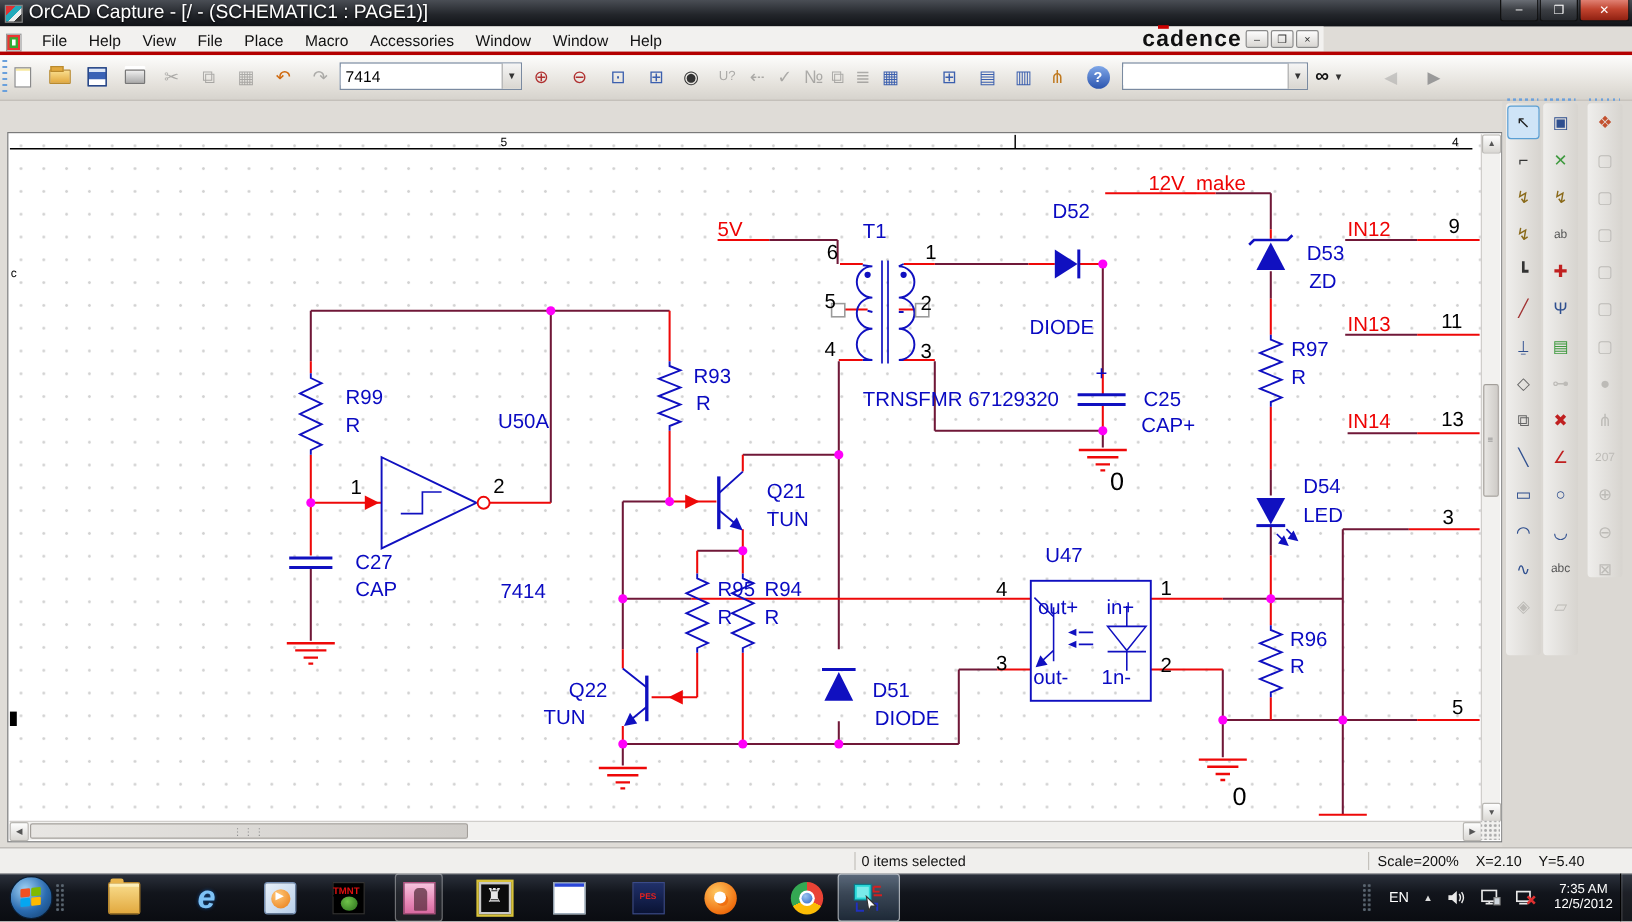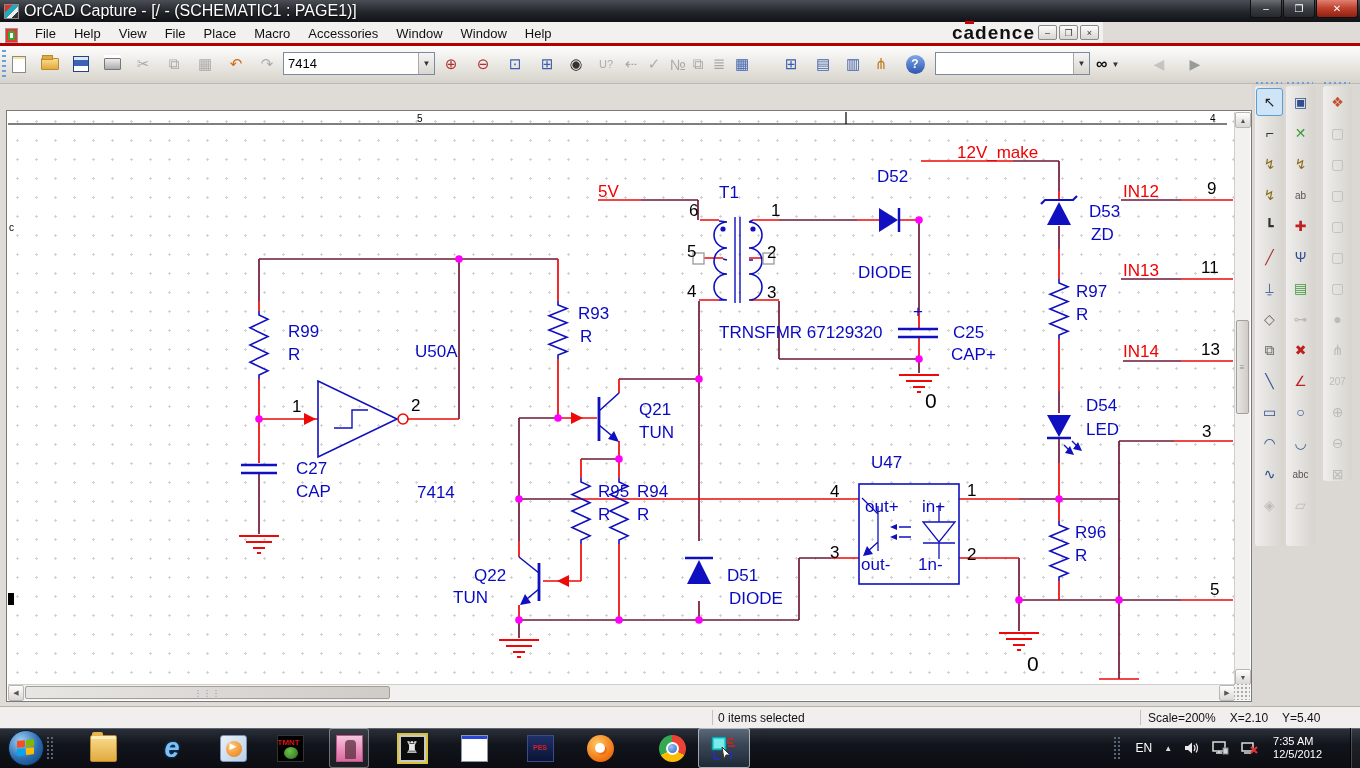"7:35 AM" #tray-clock { margin: 0 28px 0 8px -> 0 6px 0 8px; text-align: left -> center }
